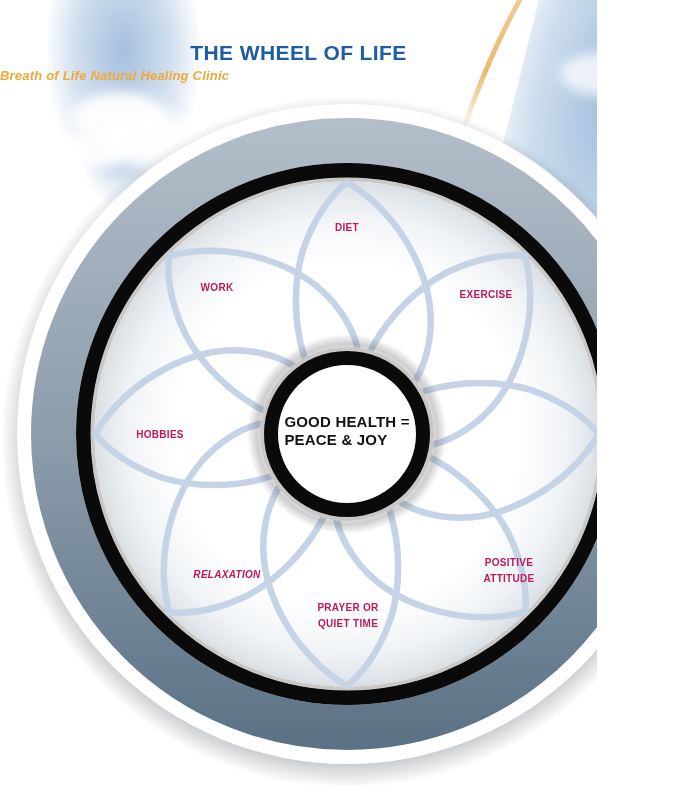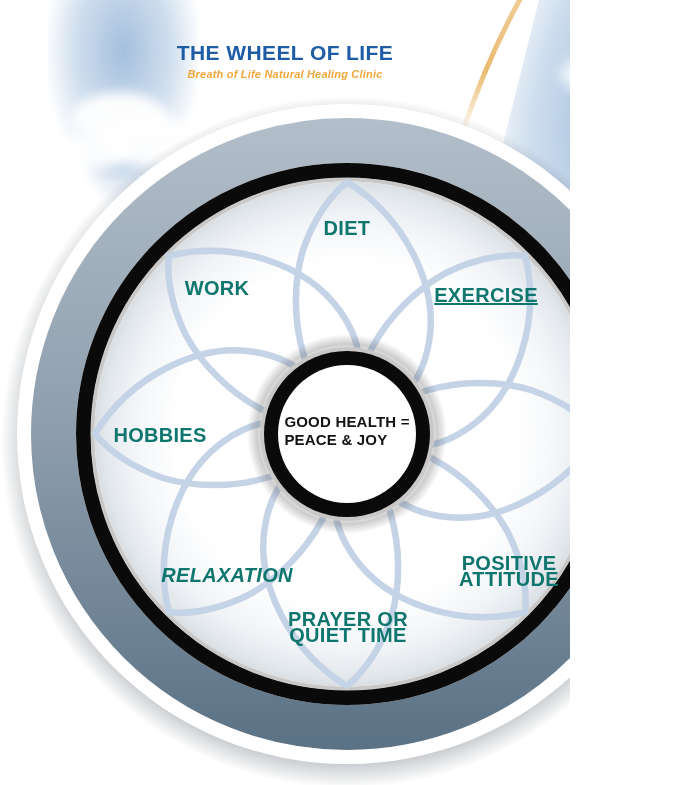"THE WHEEL OF LIFE" .stage { padding-left: none -> 27px }
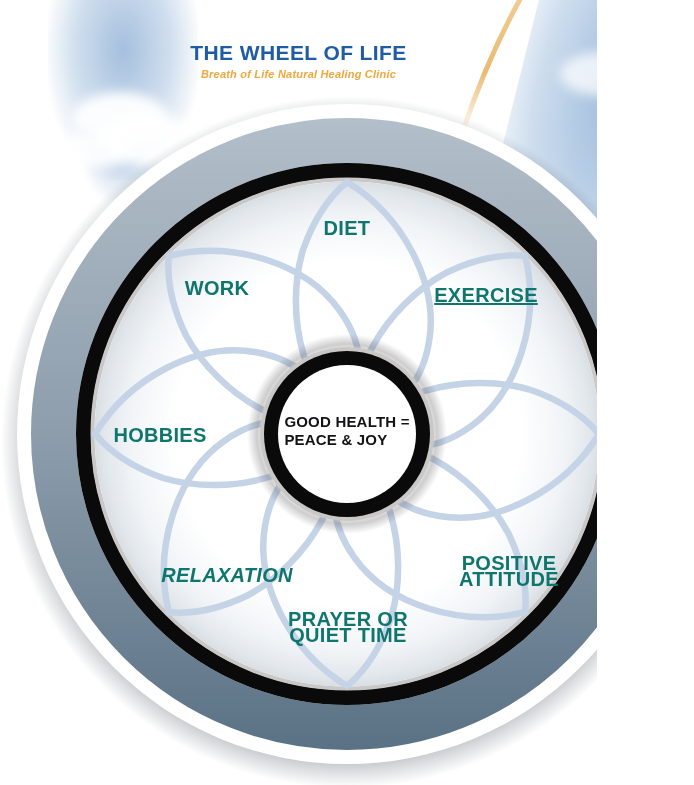"Breath of Life Natural Healing" .subtitle { font-size: 11px -> 13px; text-align: center -> none }
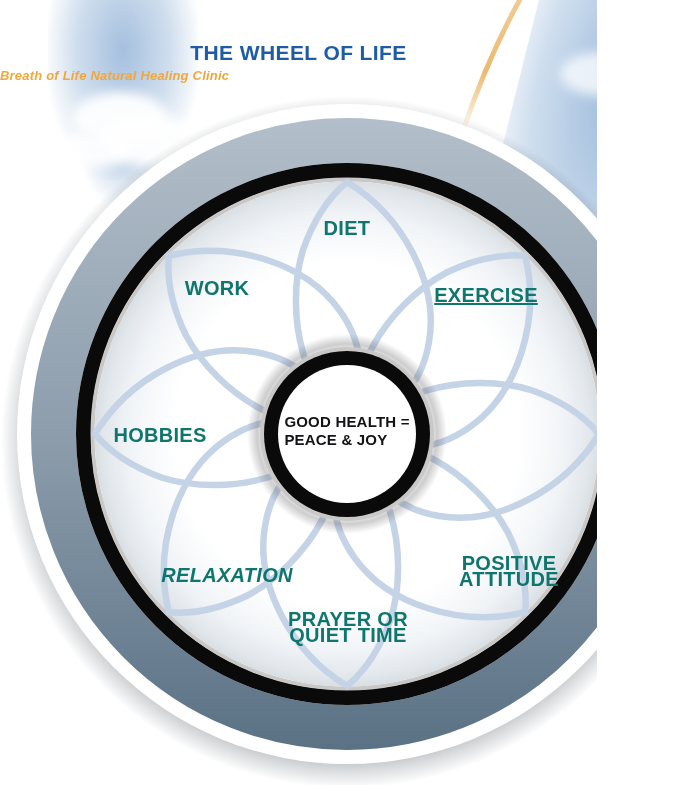"DIET" .seg-label { color: #0f766e -> #be185d; font-size: 20px -> 10px }
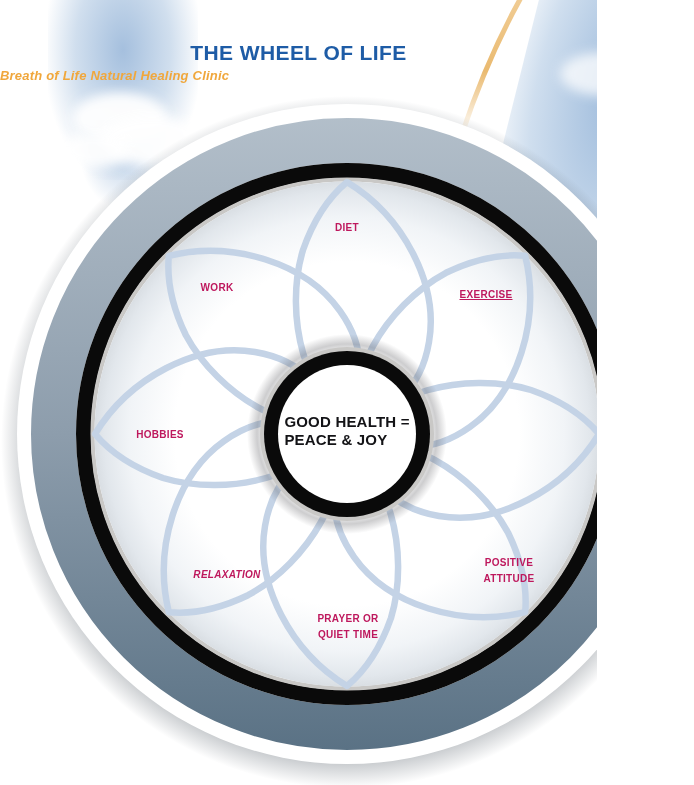"EXERCISE" div.seg-label { text-decoration: underline -> none }
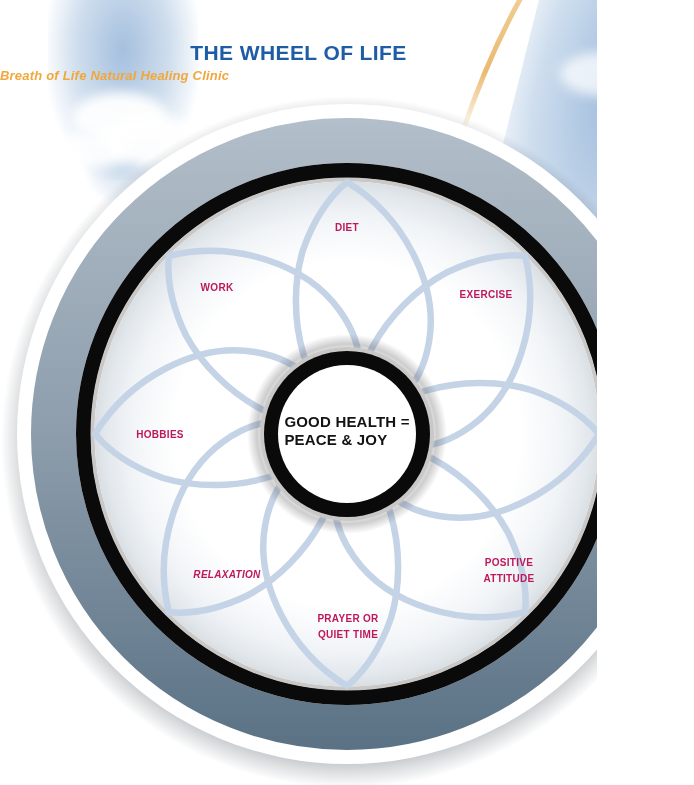"PRAYER OR" div.seg-label { margin-top: 11px -> none }
